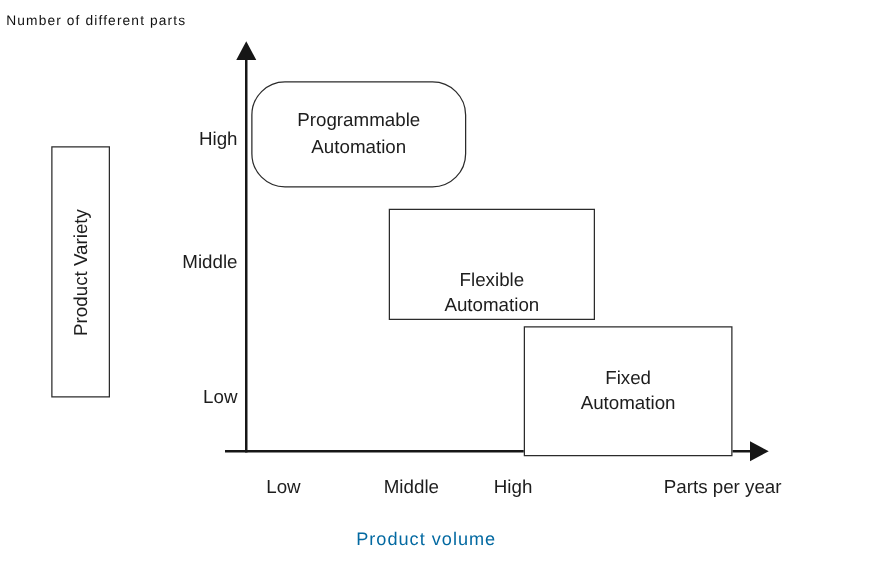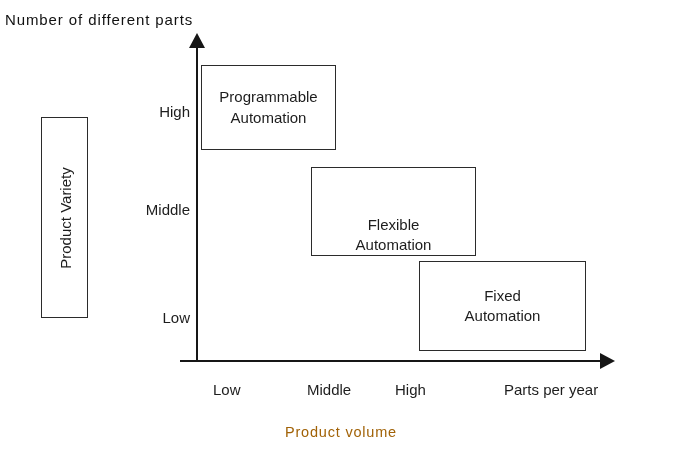"Number of different parts" .txt-title { font-size: 15px -> 11px }
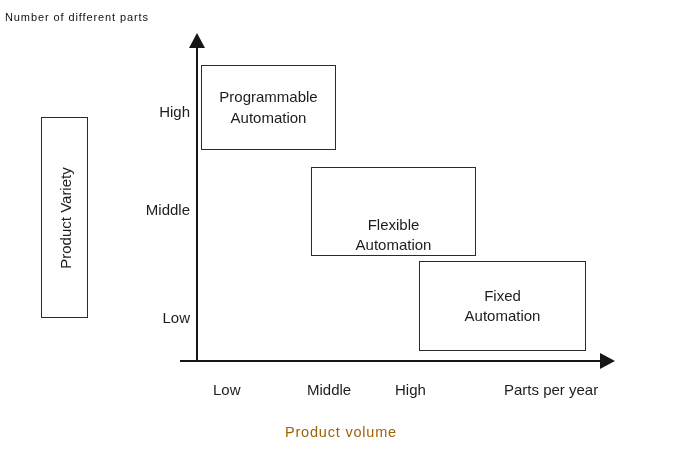"Programmable" div.cat-box { border-radius: none -> 27px; width: 135px -> 172px }
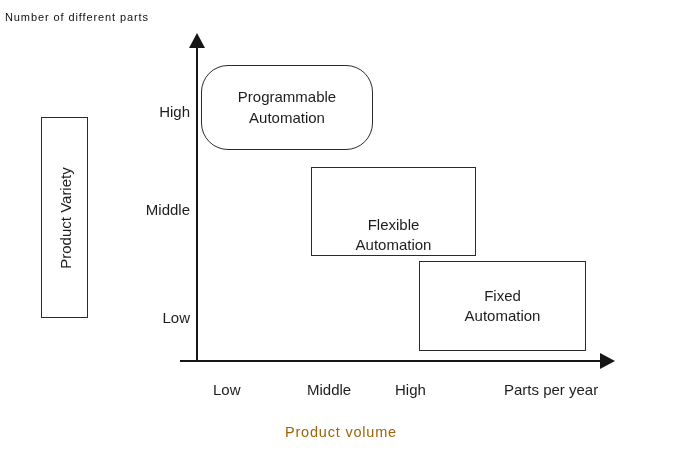"Fixed" div.cat-box { height: 90px -> 104px }
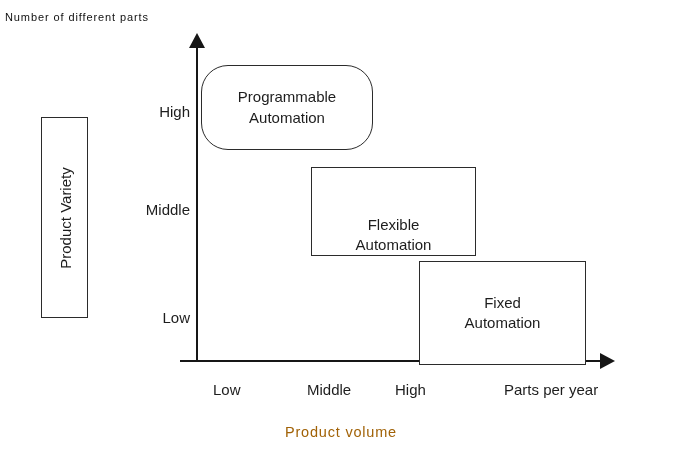"Parts per year" div.xlabel { left: 504px -> 531px }
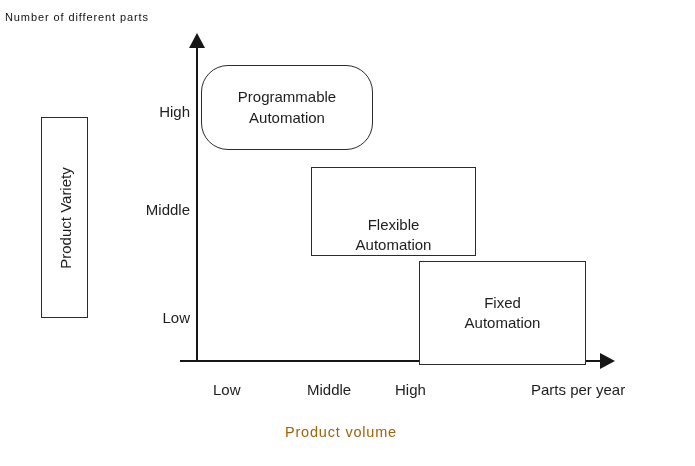"Product volume" .txt-xtitle { color: #a16207 -> #0369a1 }
